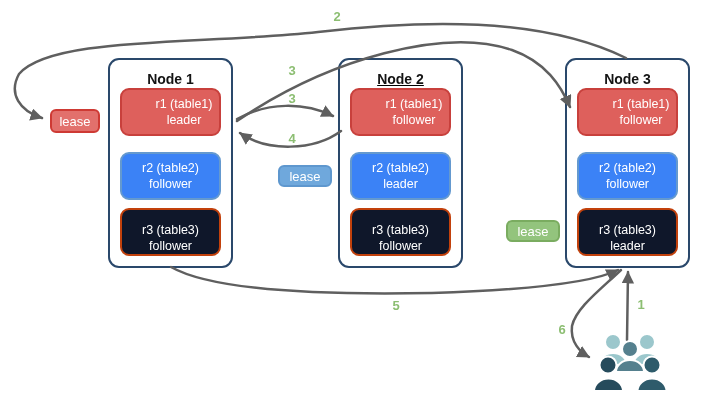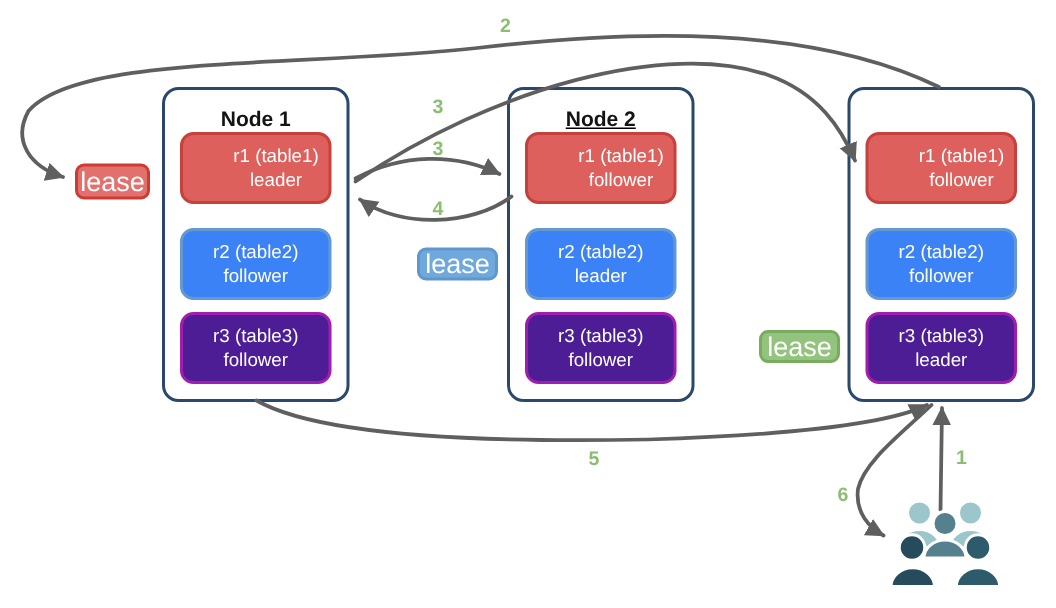"Node 3" div.node-title { html: none -> <div>Node 3</div> }
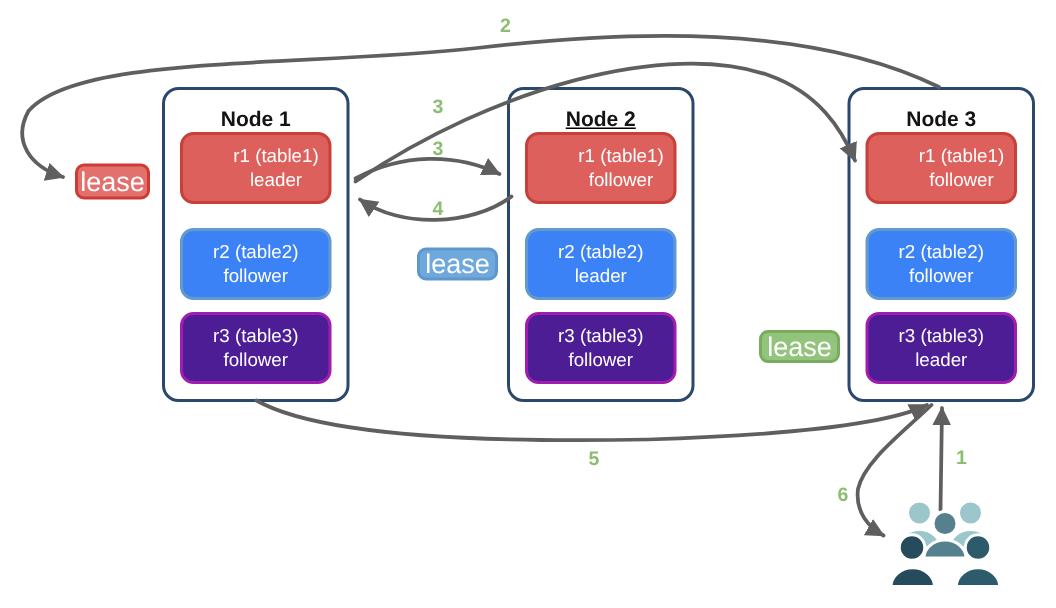"lease" .lease { font-size: 18px -> 13px }
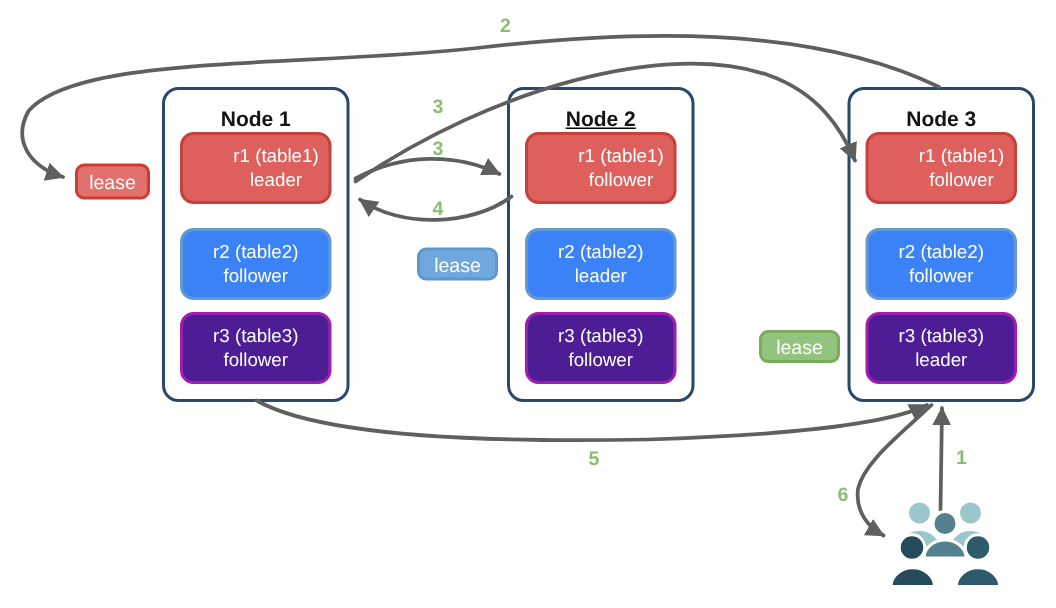"r3 (table3)" .green { background: #4c1d95 -> #0f172a; border: 2px solid #a21caf -> 2px solid #c2410c; justify-content: none -> flex-end }
